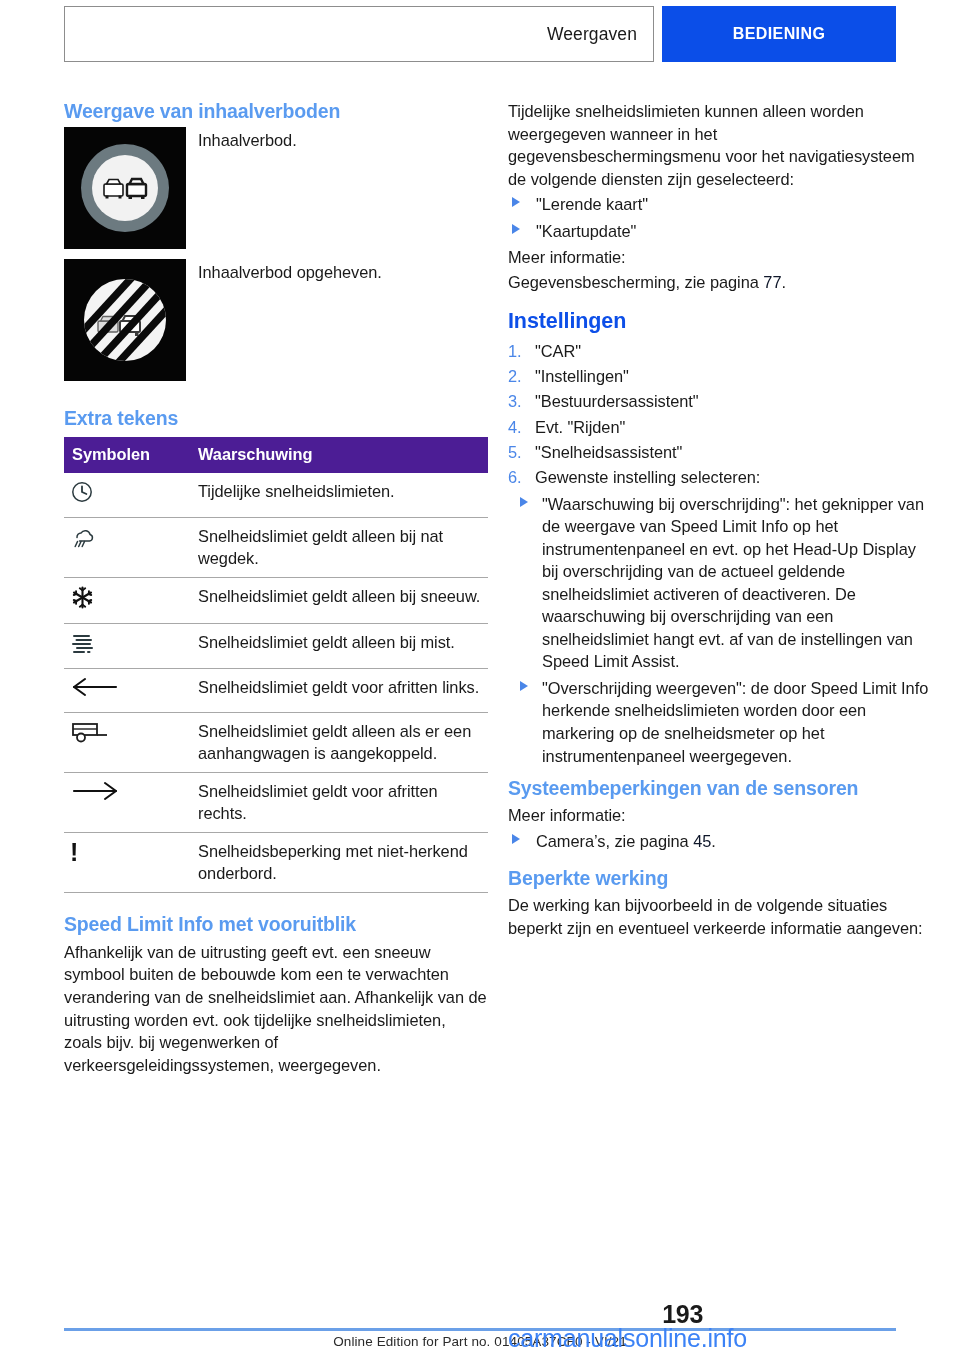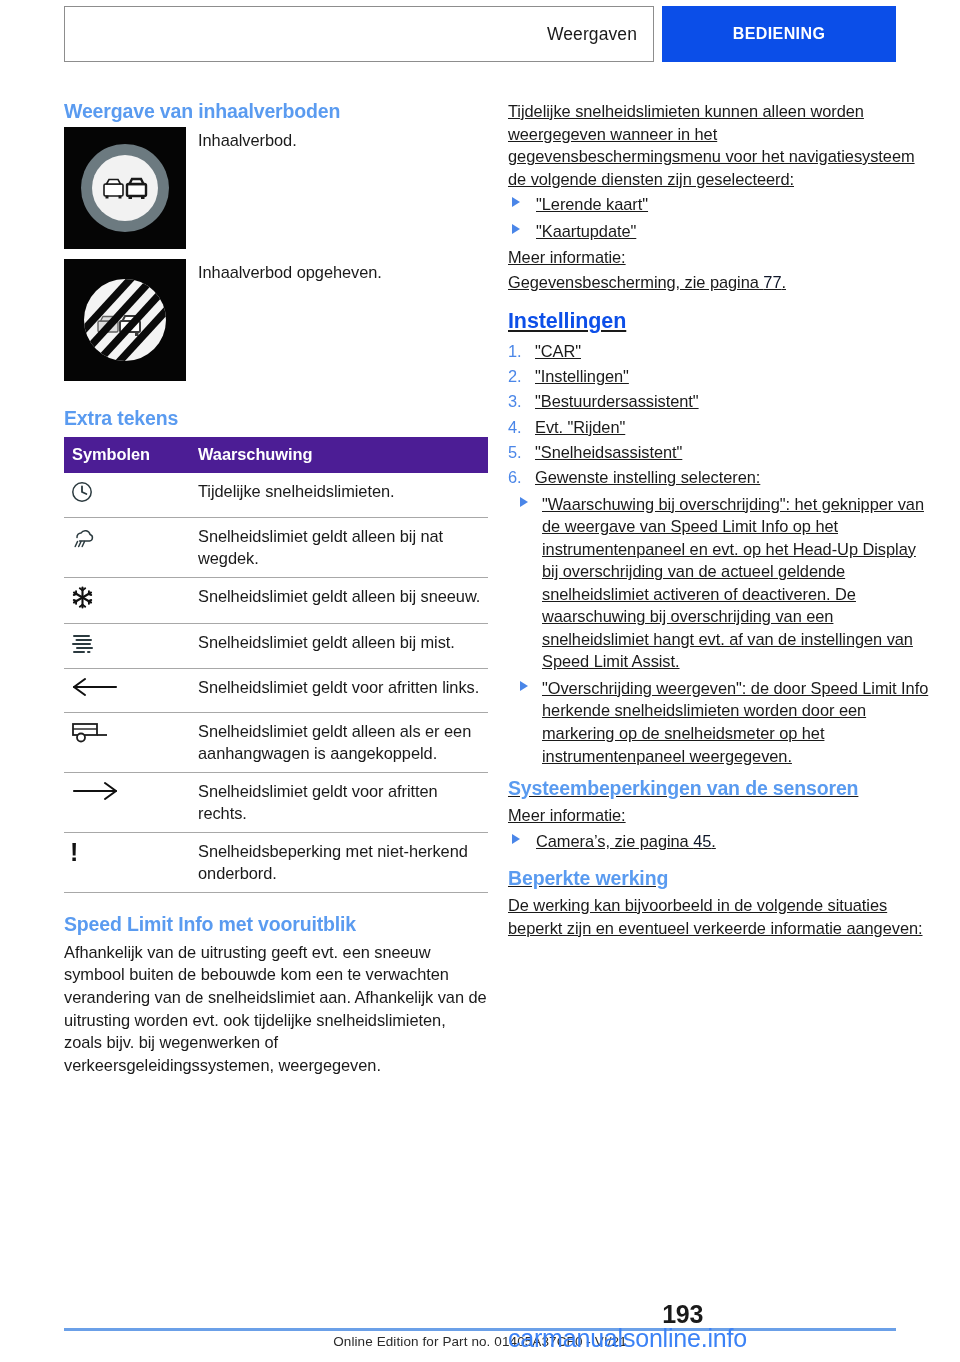"Tijdelijke snelheidslimieten kunnen" .col-right { text-decoration: underline -> none }
